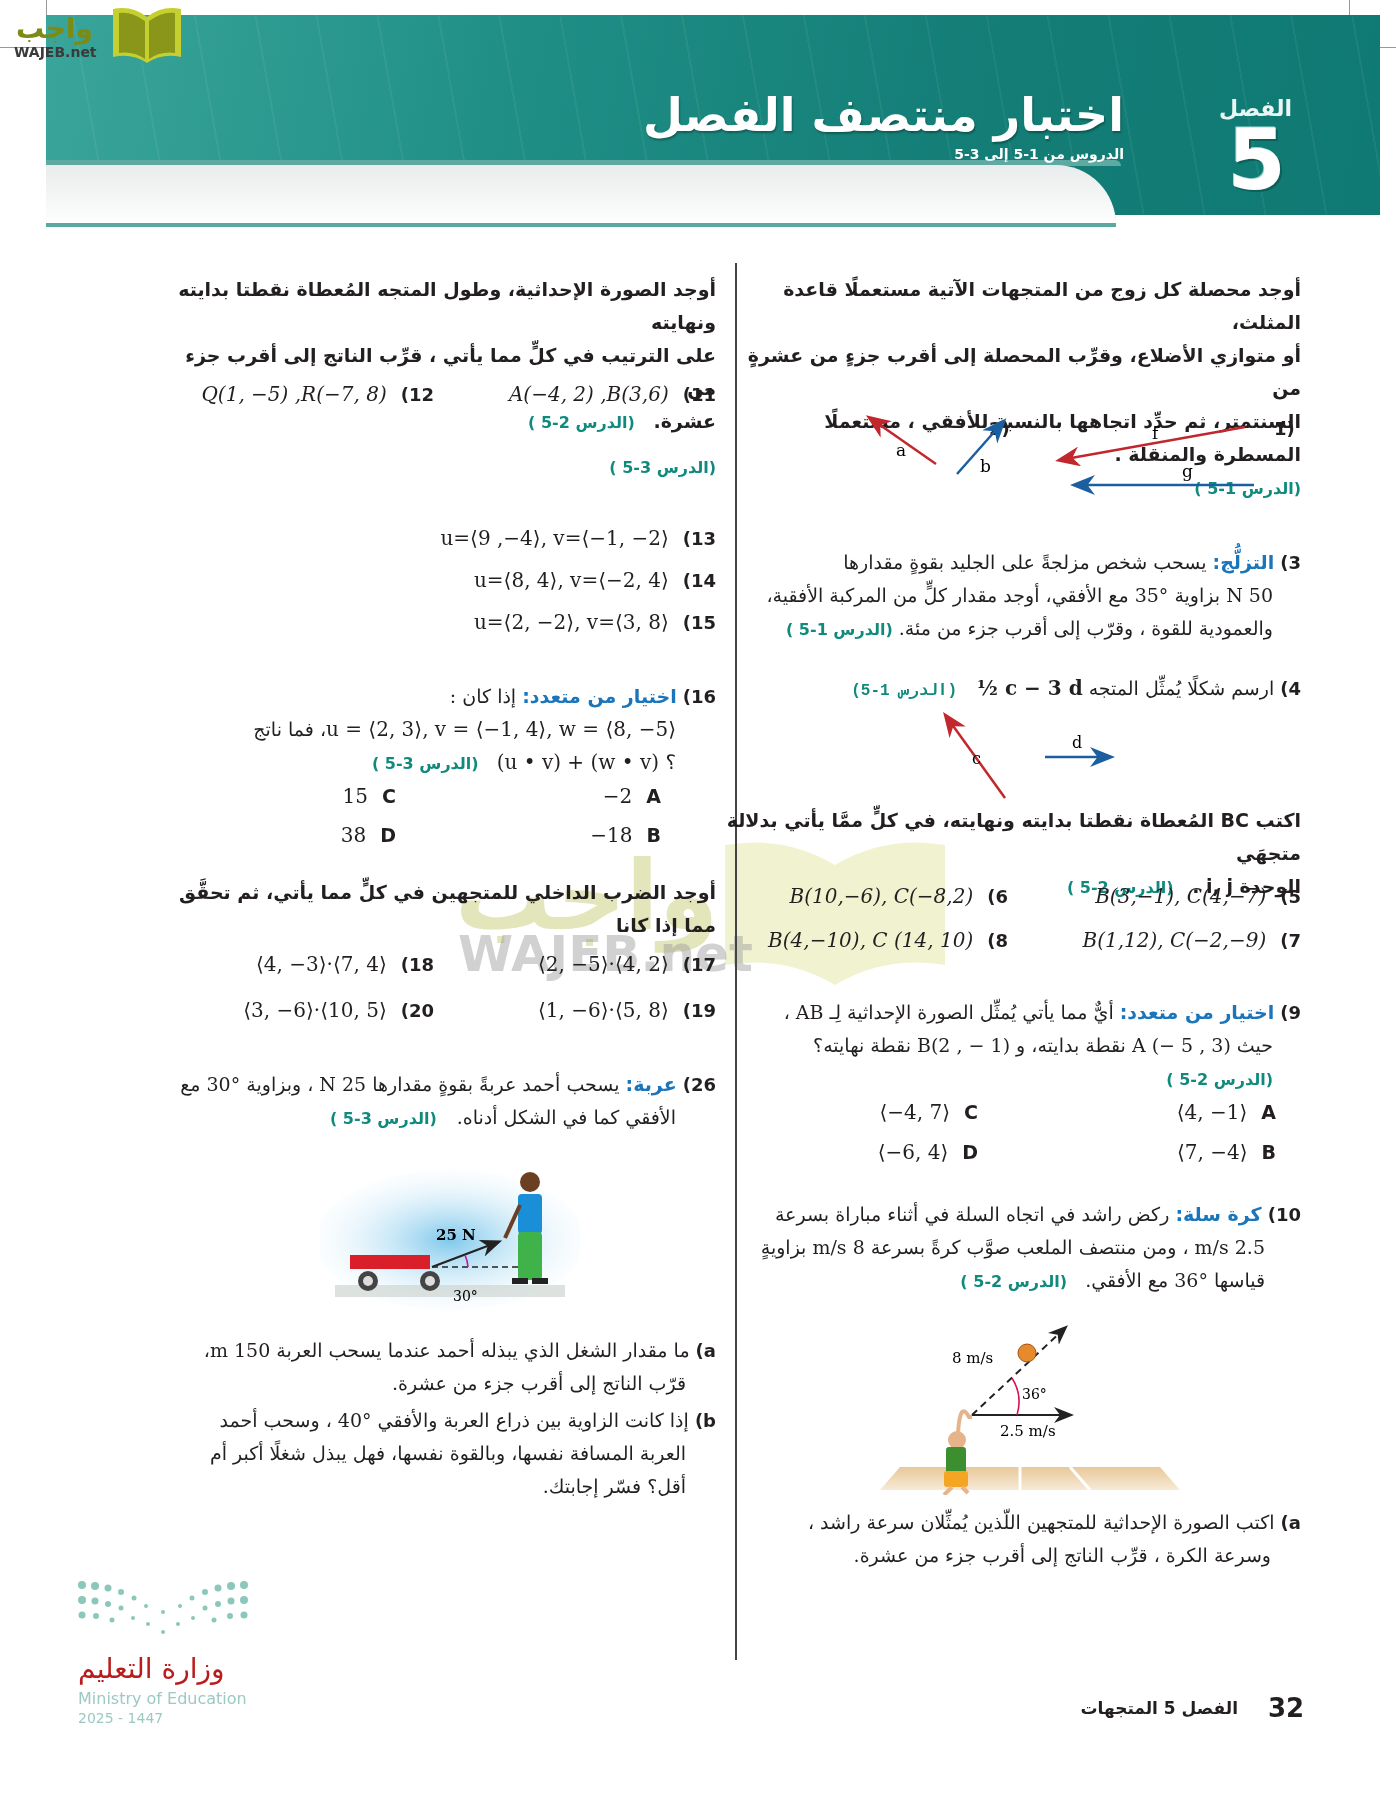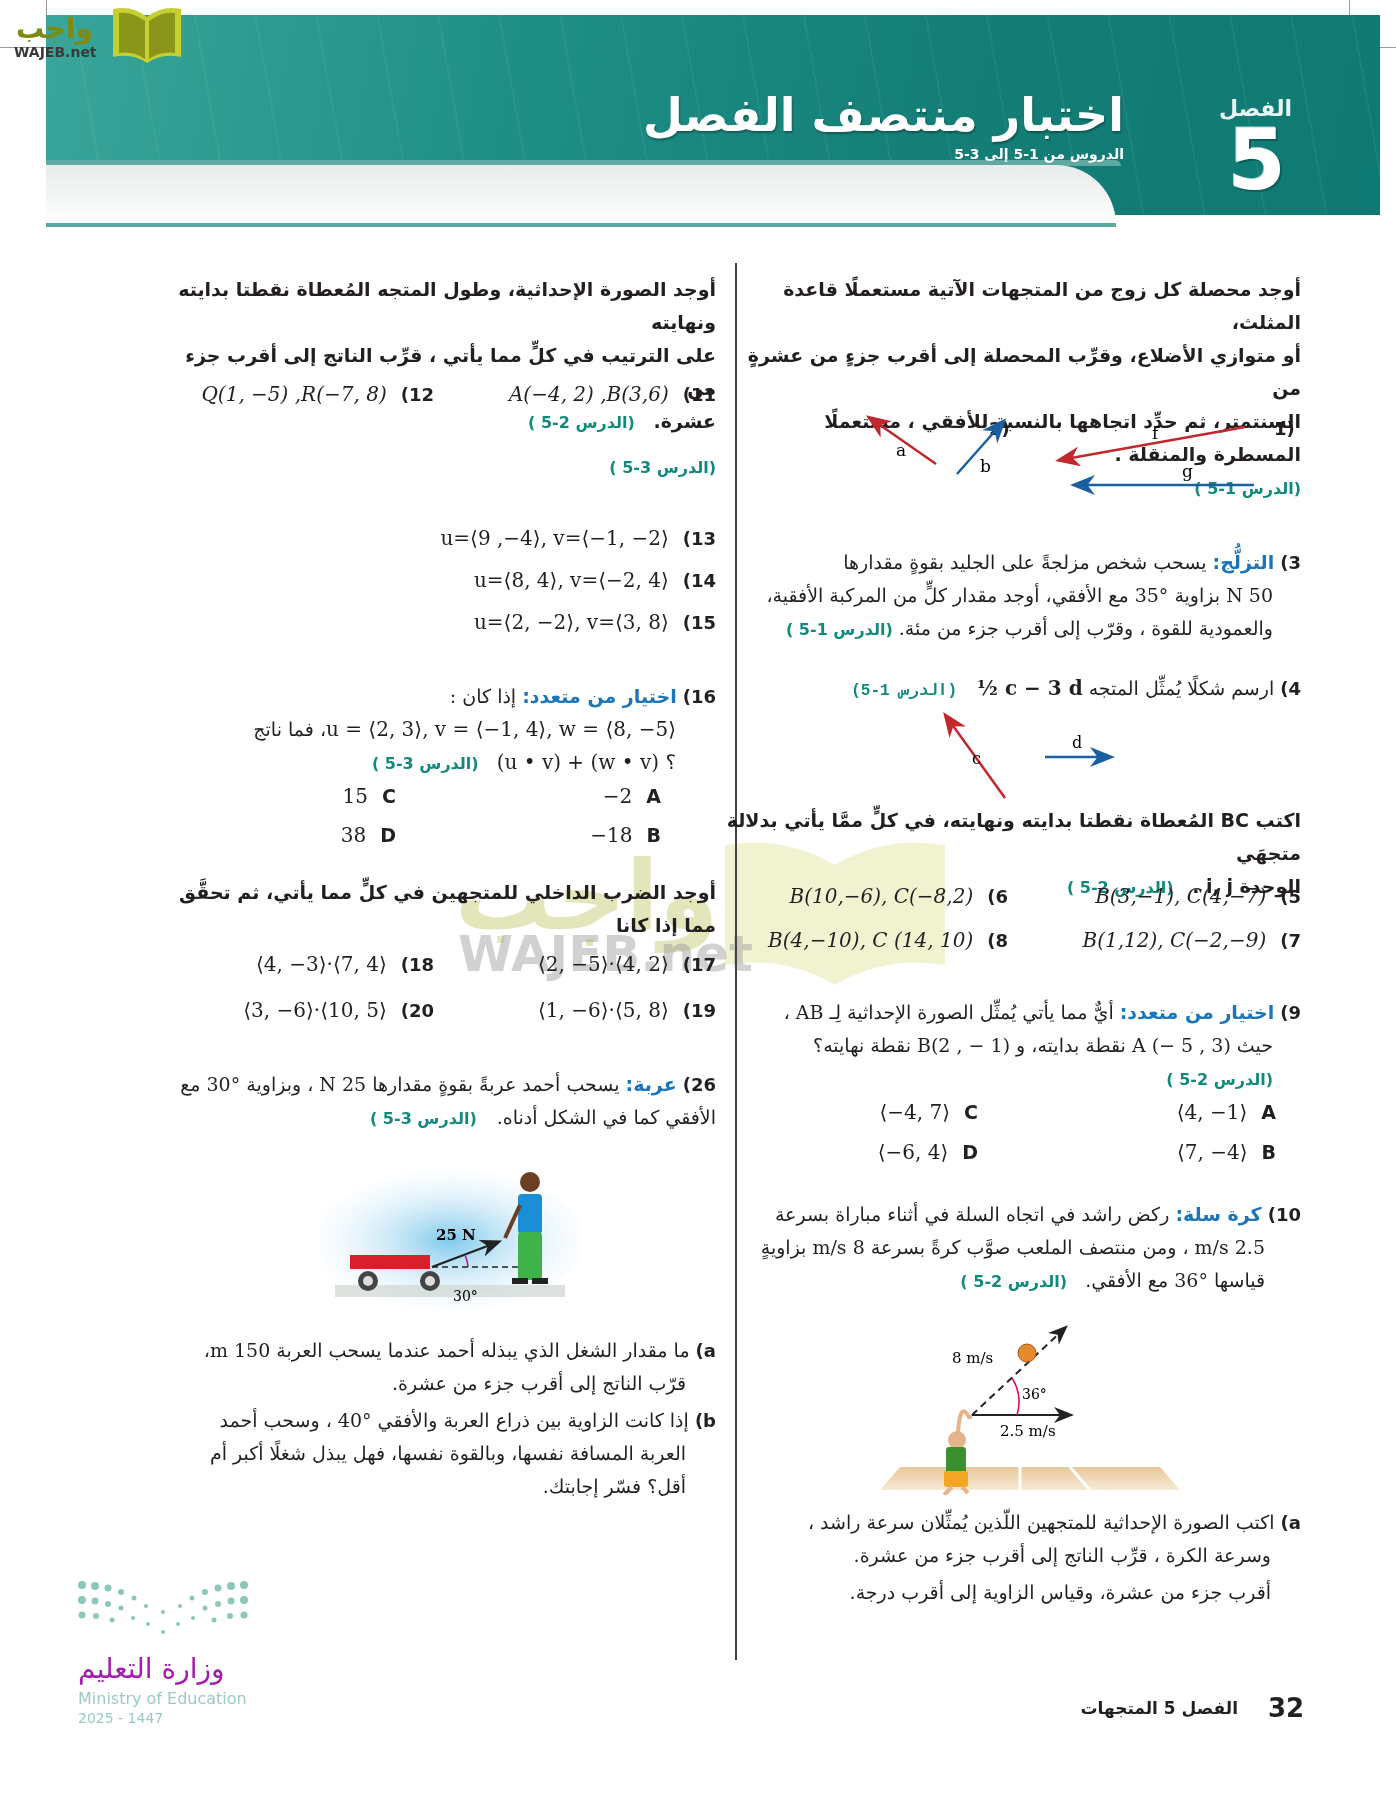"الأفقي كما في الشكل أدناه." div { margin-right: none -> 40px }
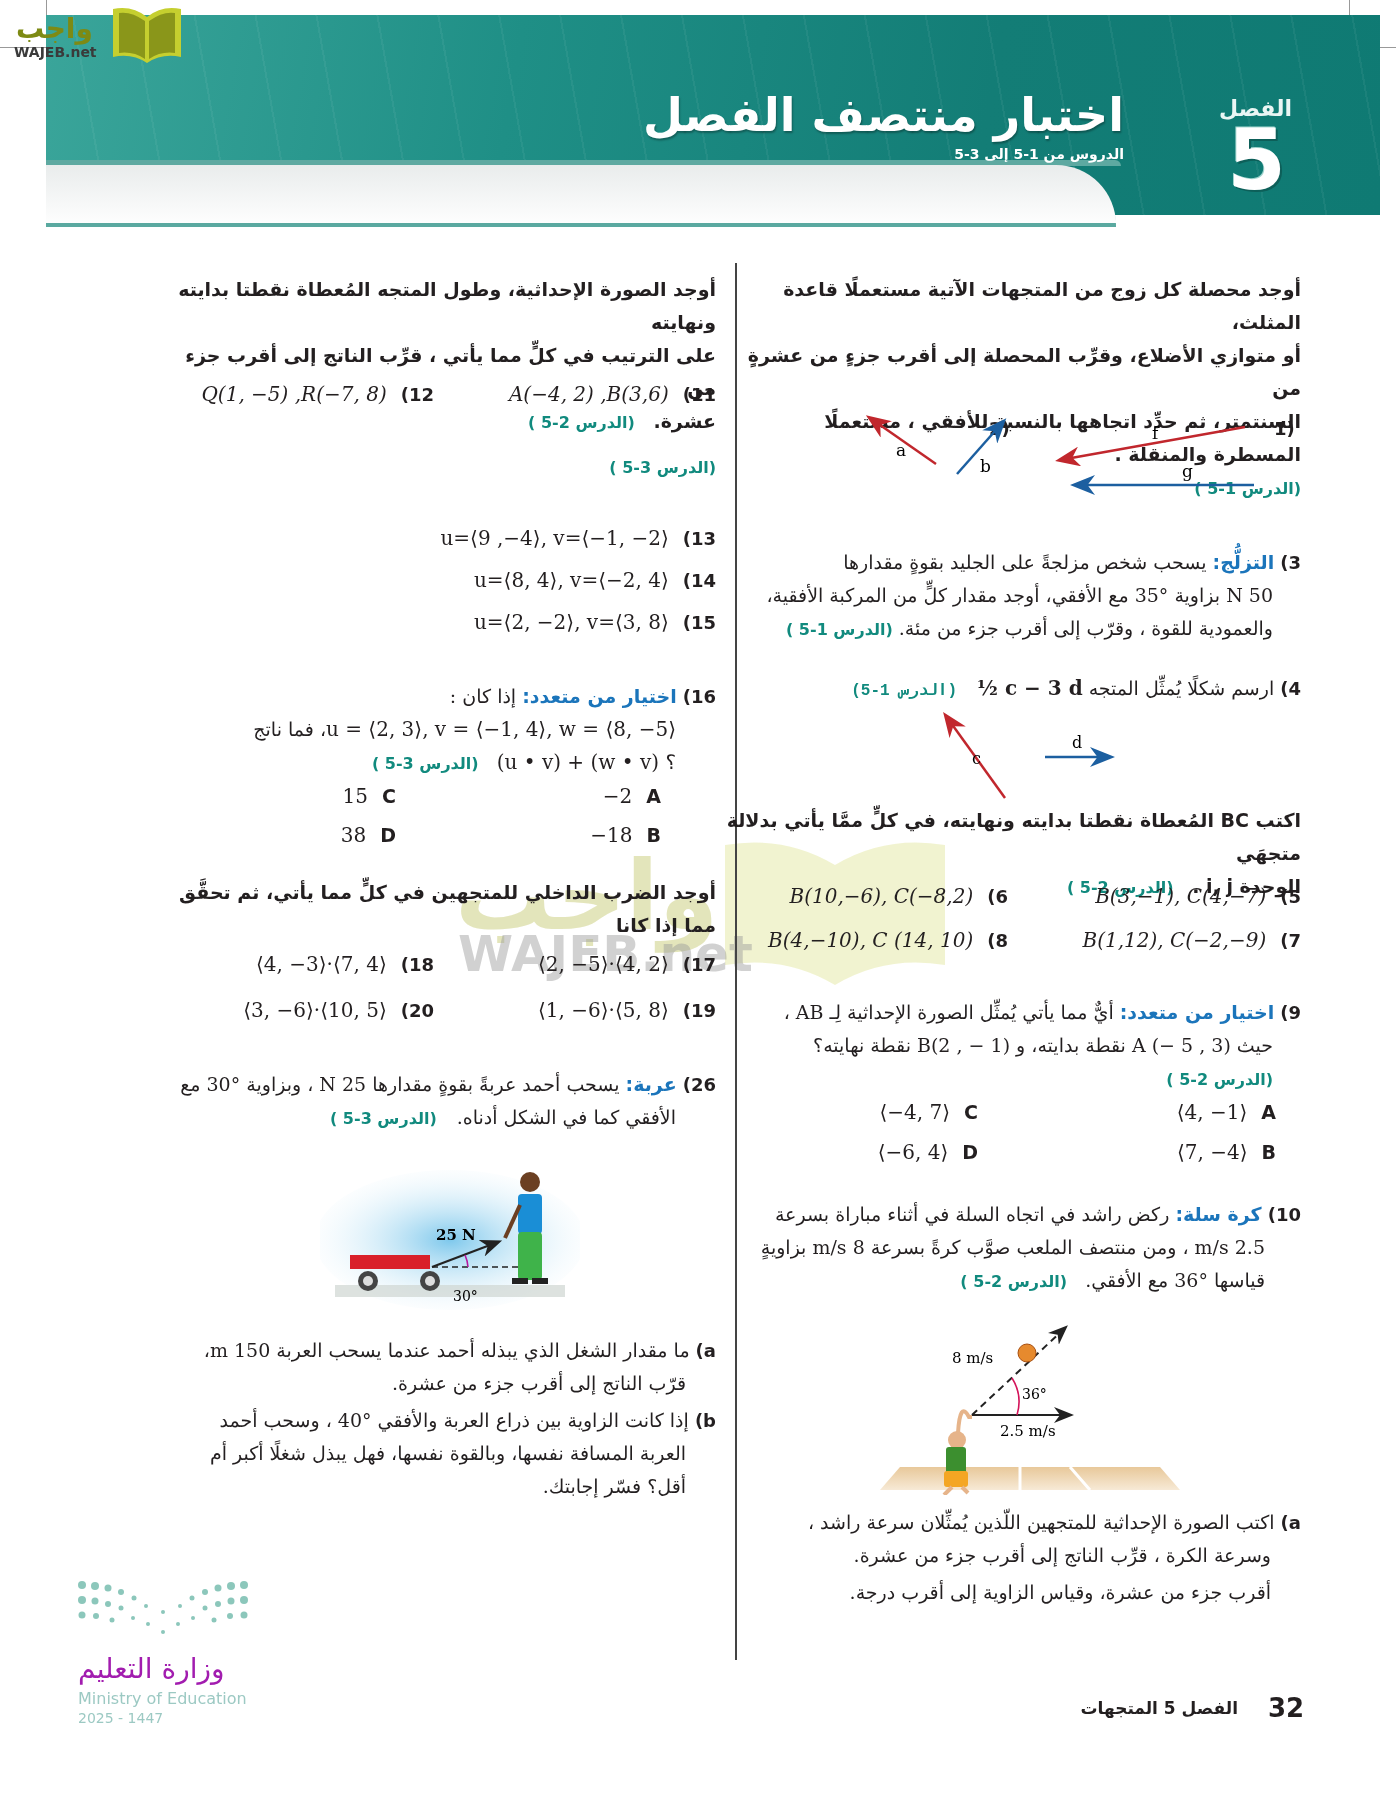"أقرب جزء من عشرة، وقياس" div { html: <div>أقرب جزء من عشرة، وقياس الزاوية إلى أقرب درجة.</div> -> none }
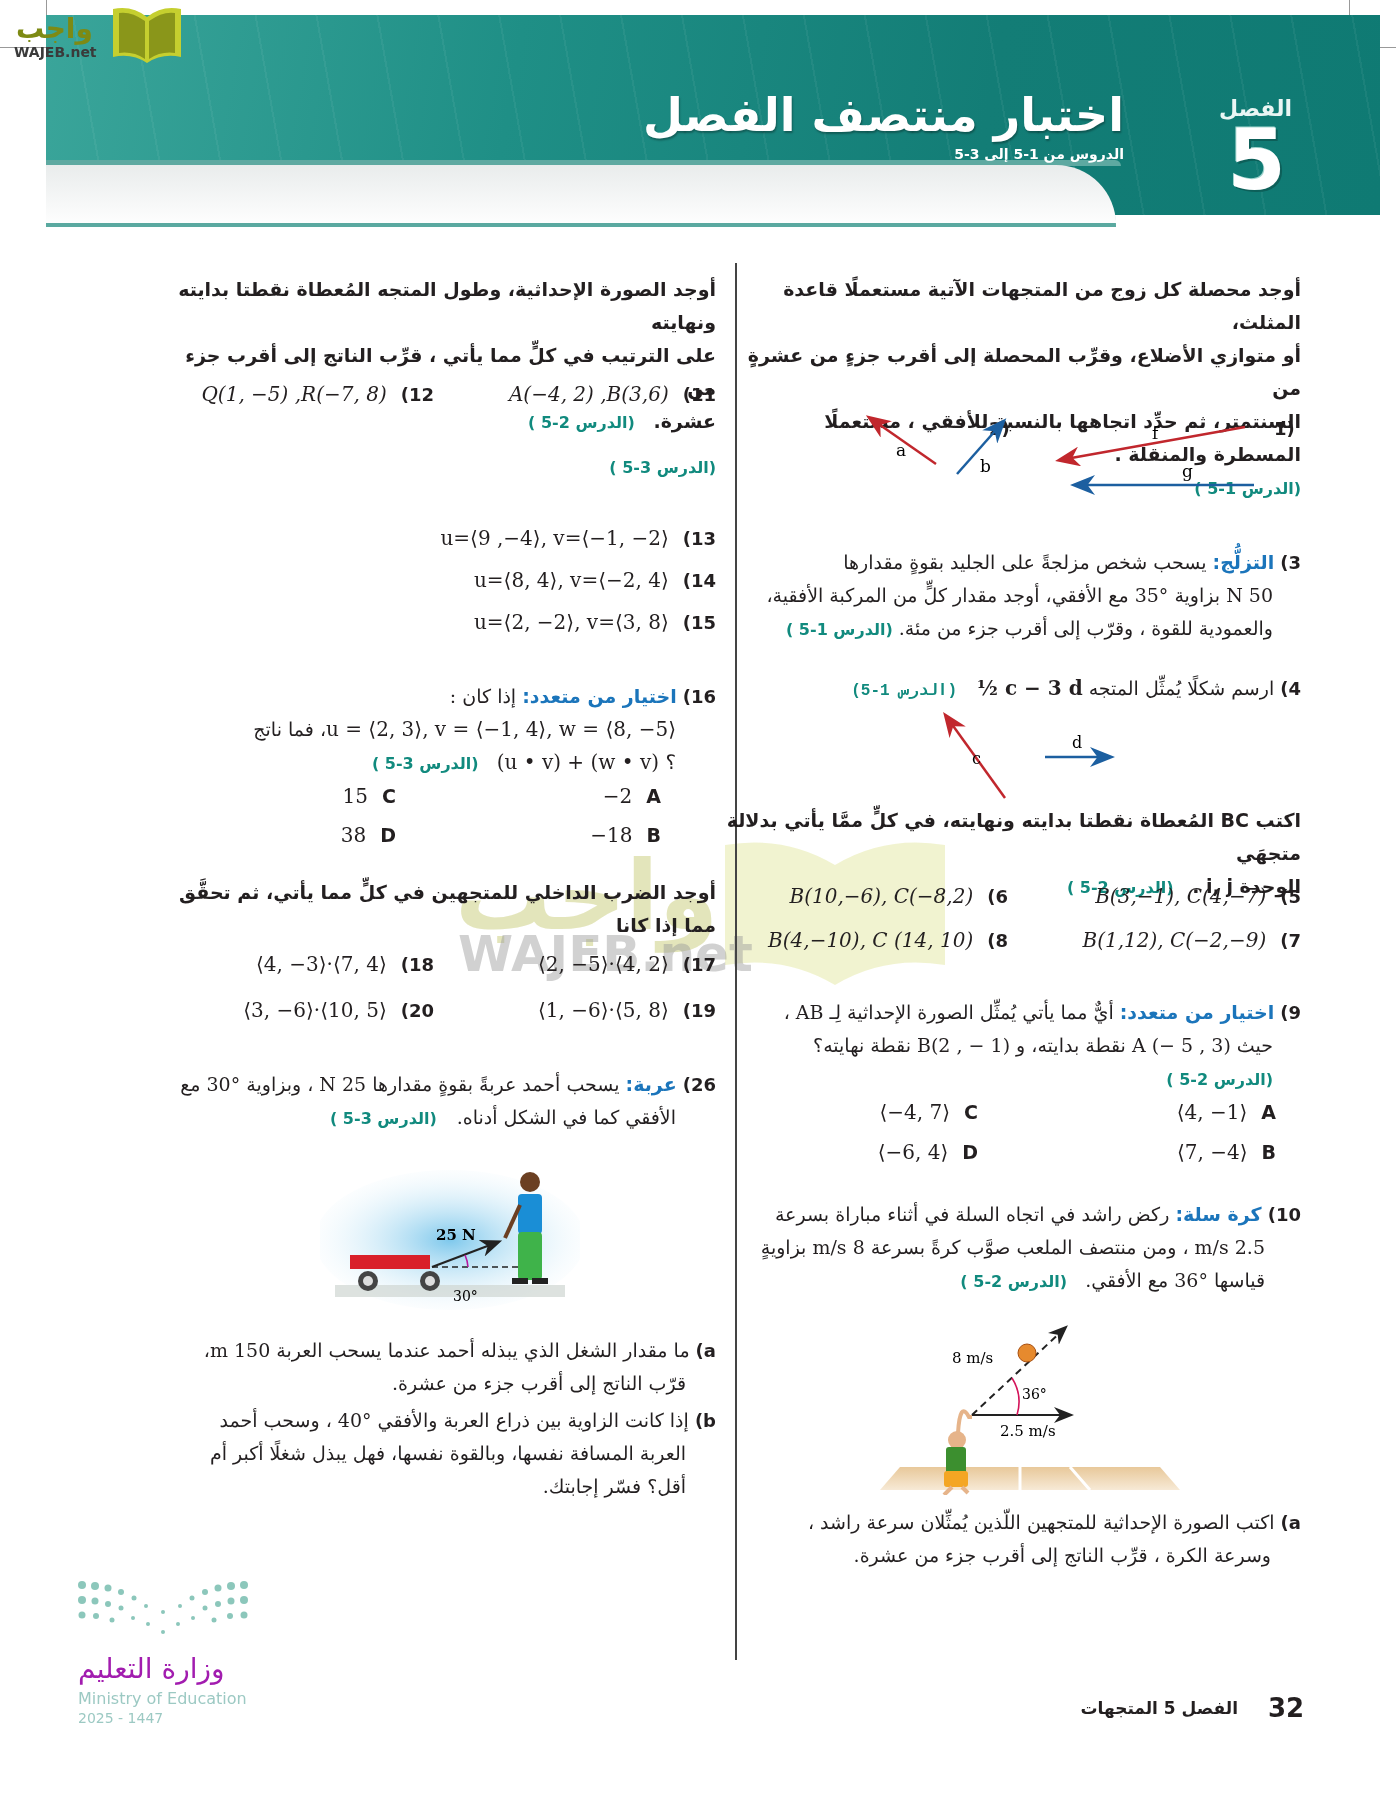"وزارة التعليم" .moe-ar { color: #a21caf -> #b91c1c }
